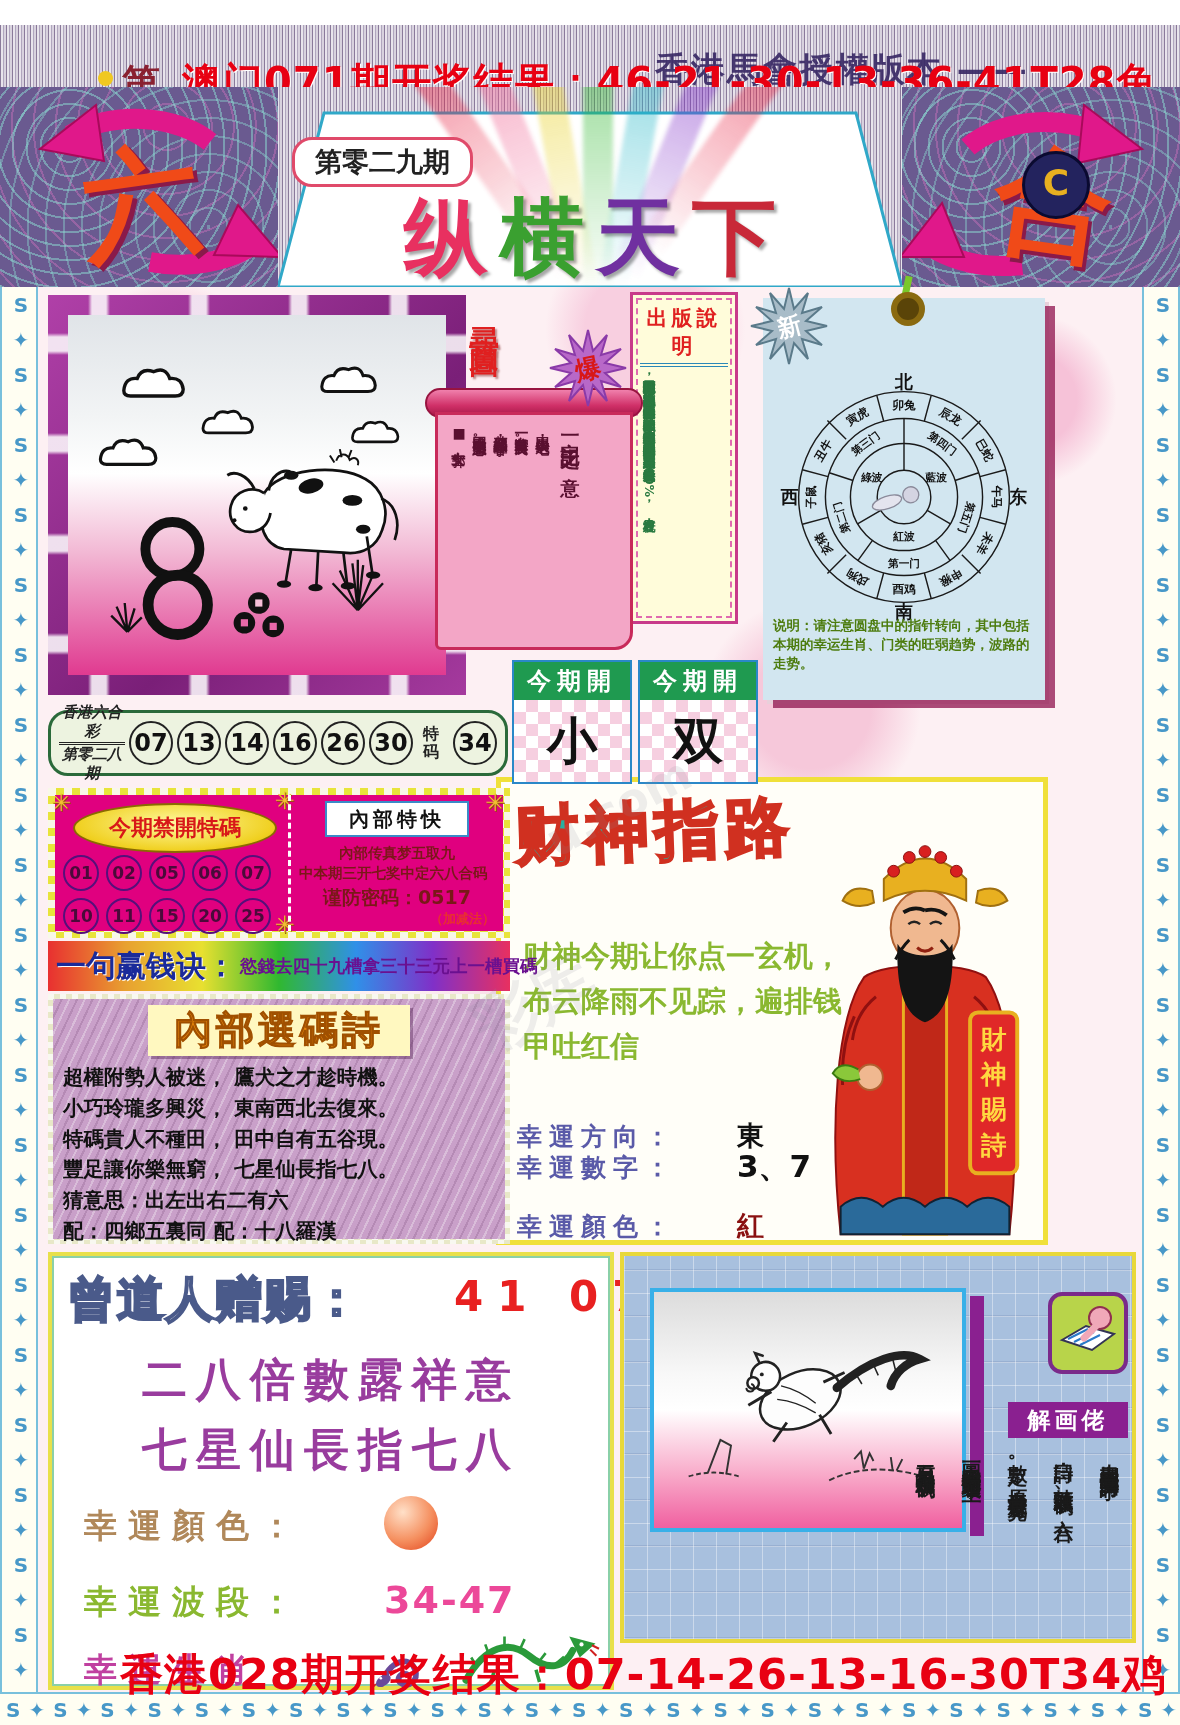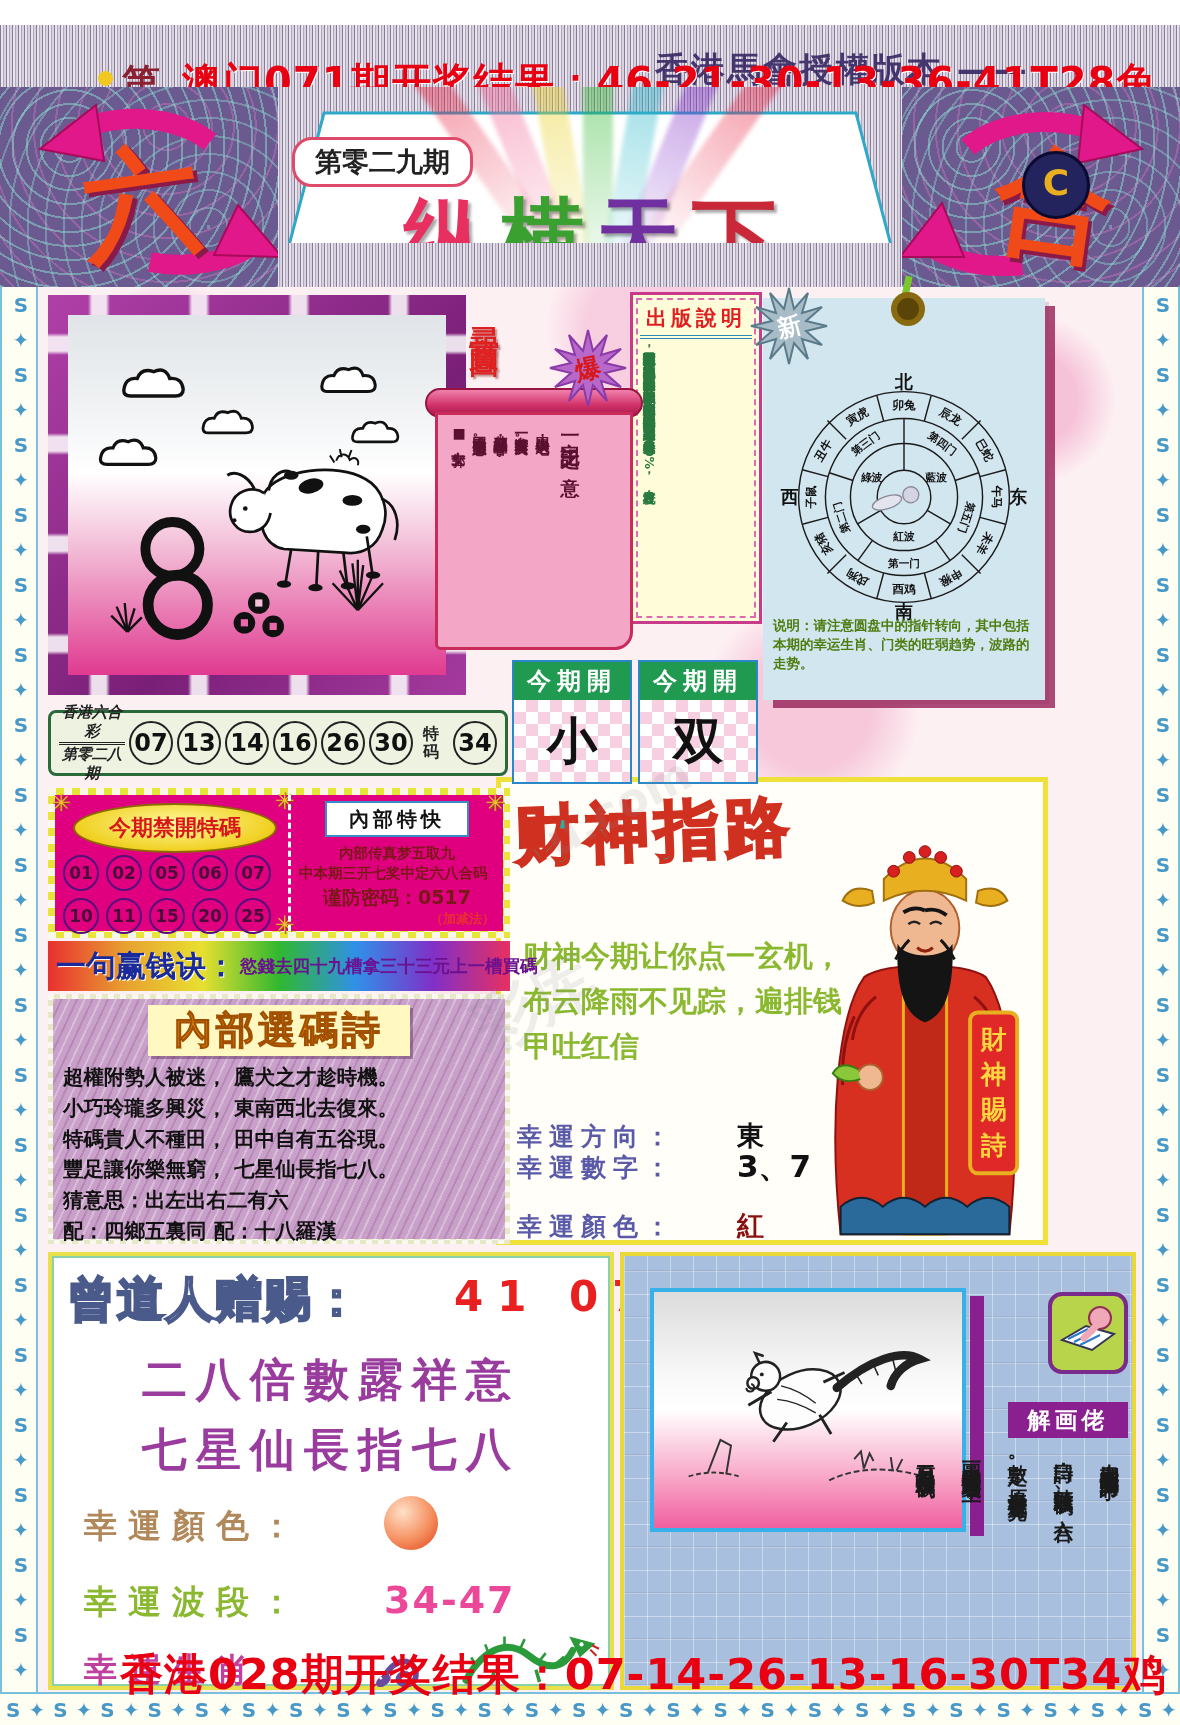"纵 横 天 下" .mast-center { height: 156px -> 200px }
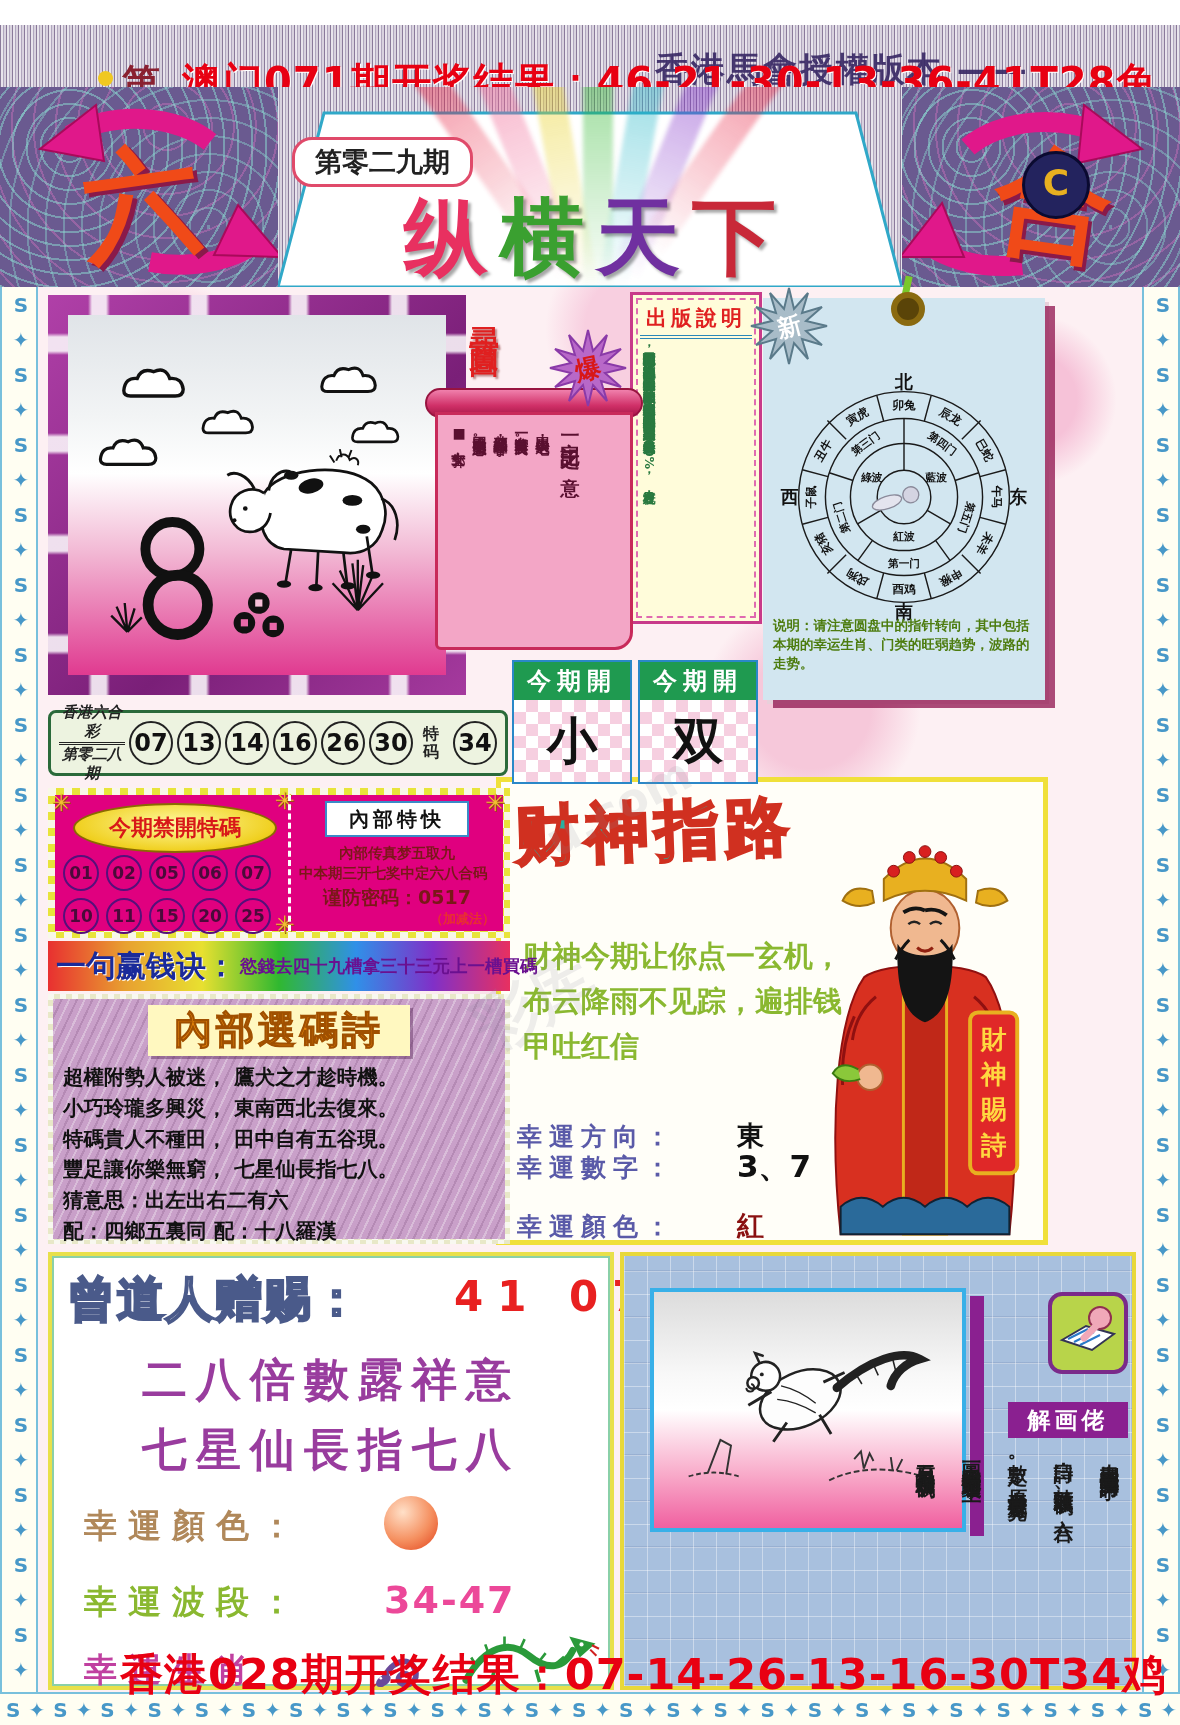"出版說明" .pub-box { width: 132px -> 108px }
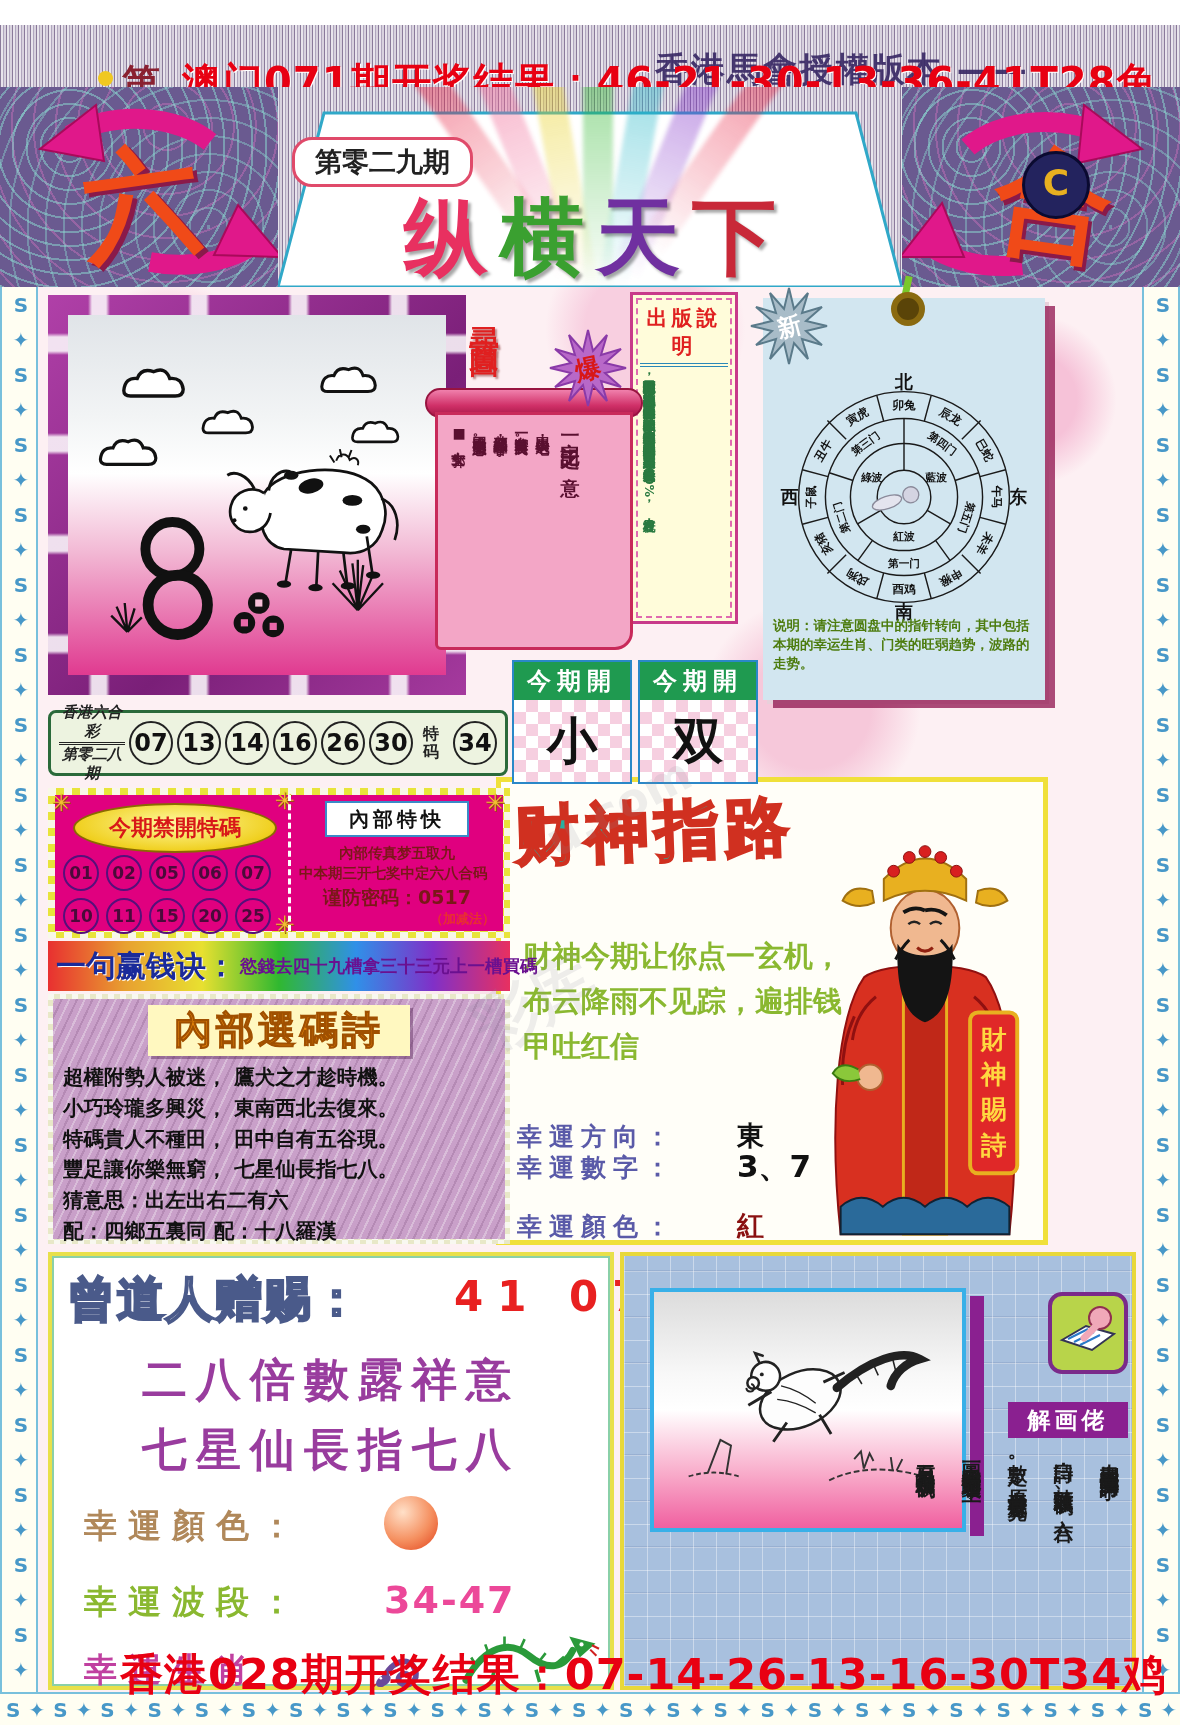"香港六合彩" .result-bar { border-radius: 8px -> 20px }
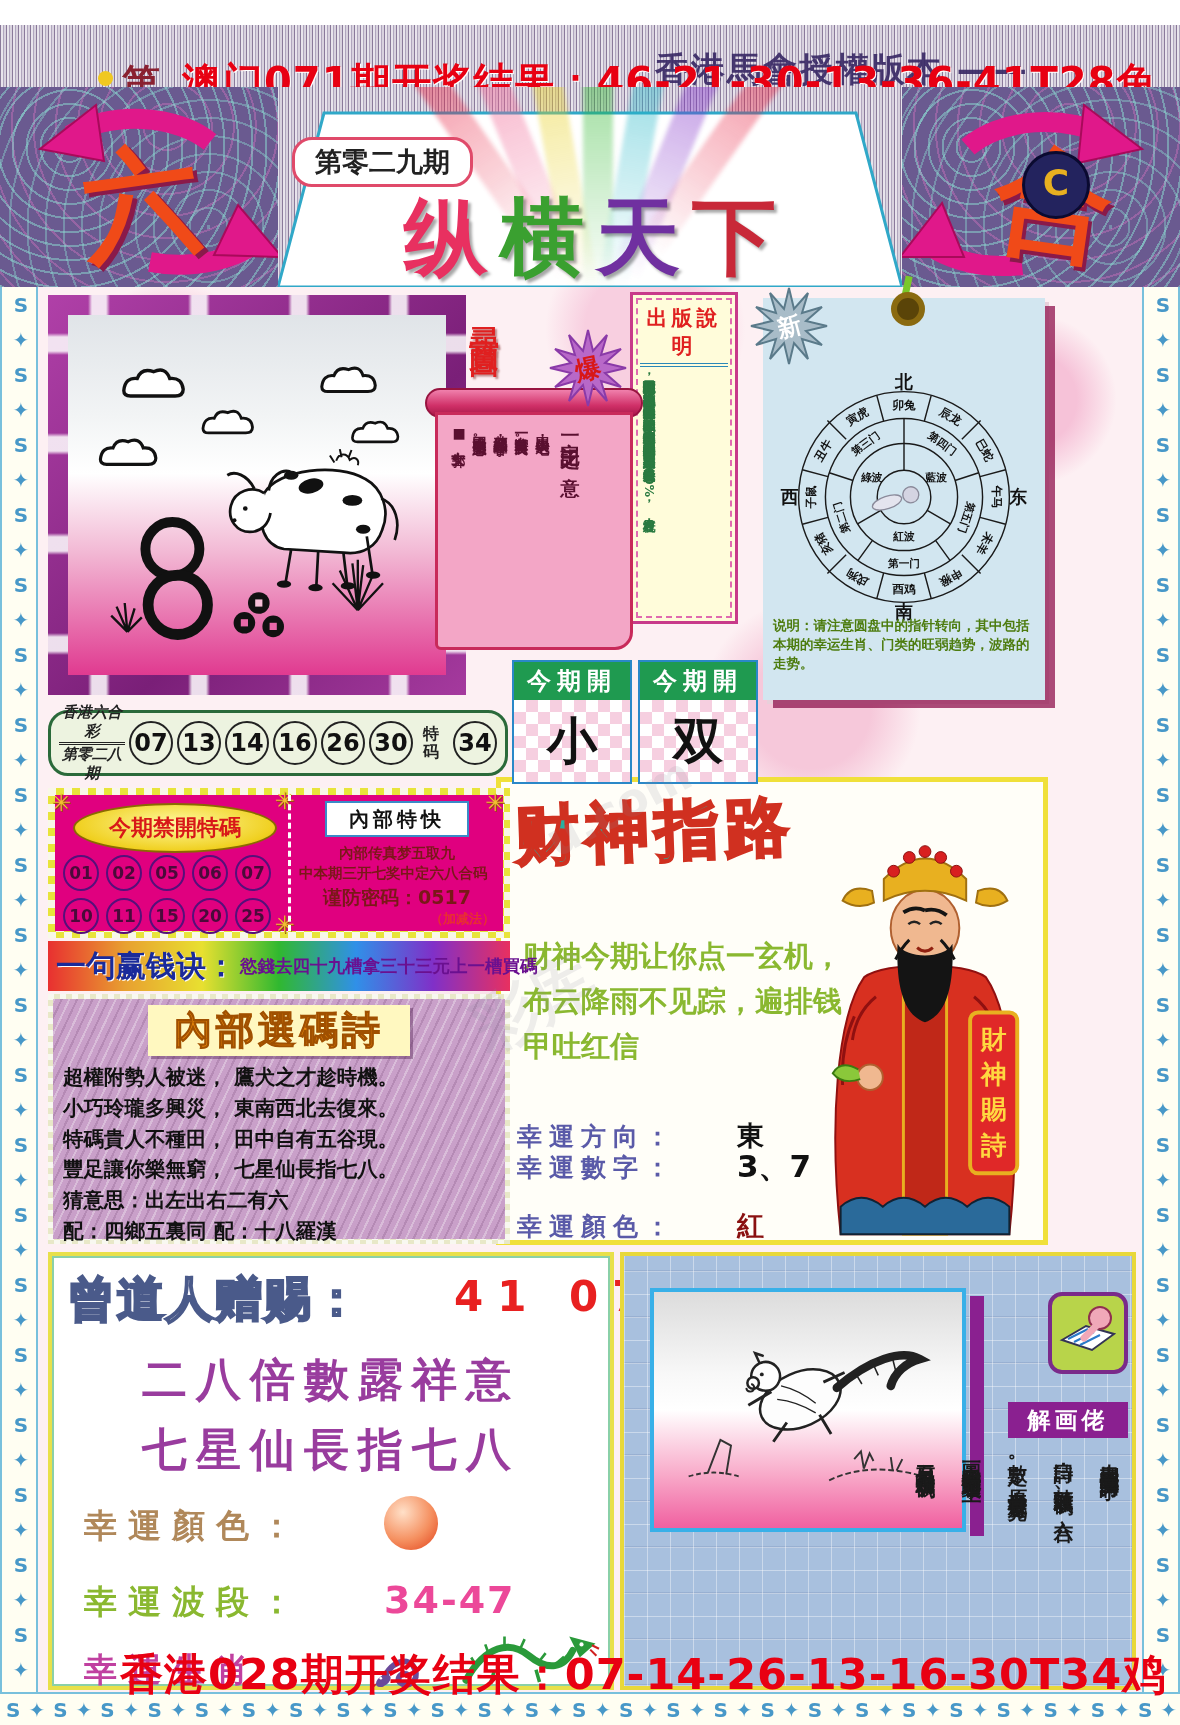"解画佬" .solver-box { height: 438px -> 391px }
